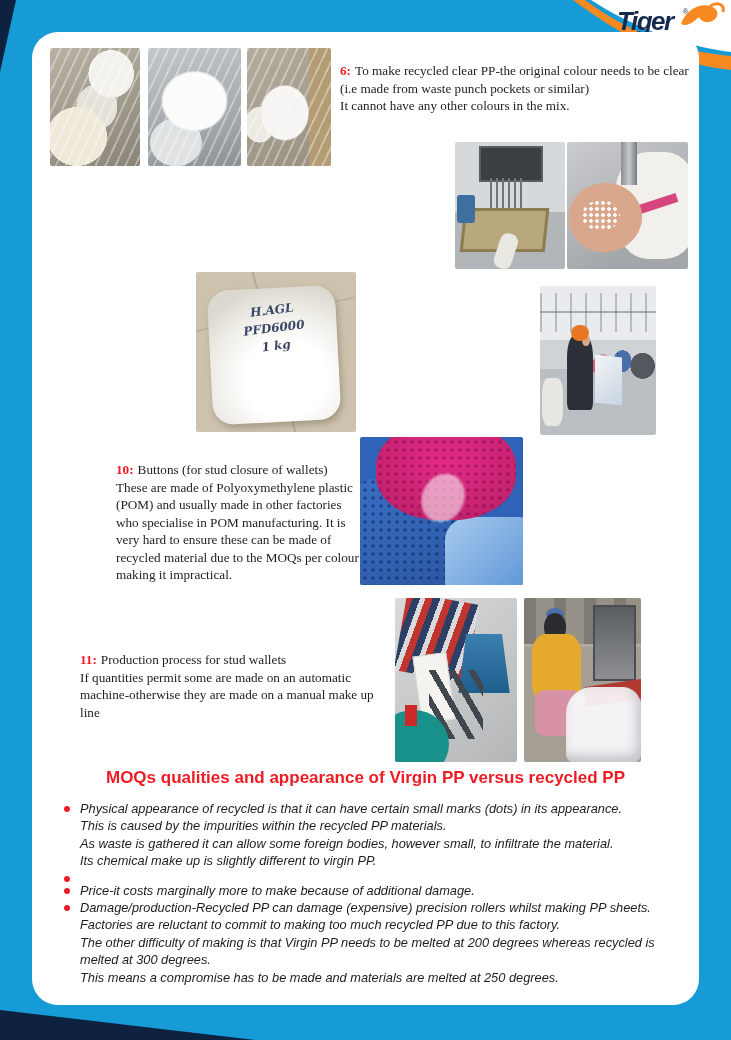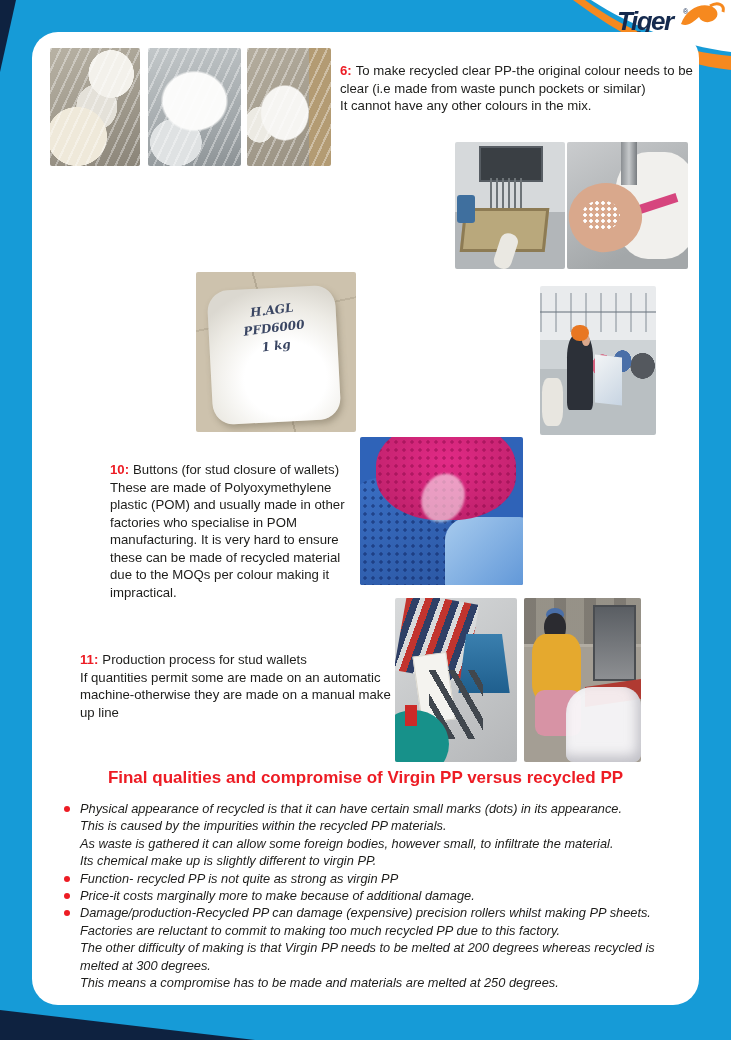"6: To make recycled clear" .step { font-family: none -> Liberation Serif, serif }
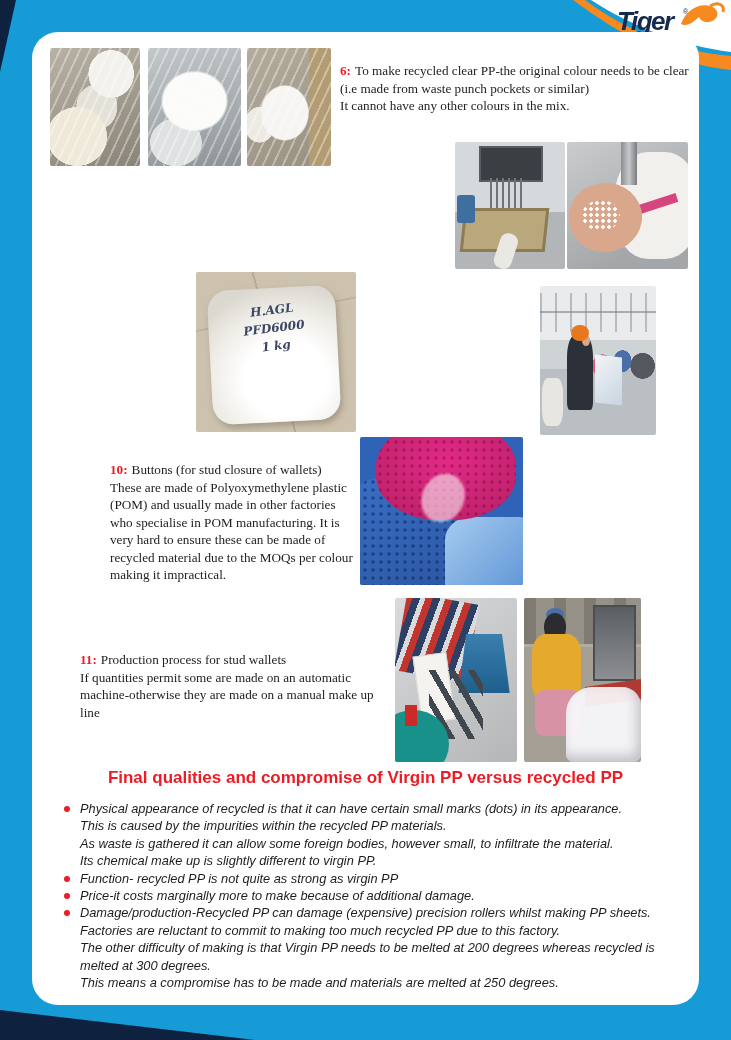"10: Buttons (for stud closure" p.step { left: 78px -> 84px }
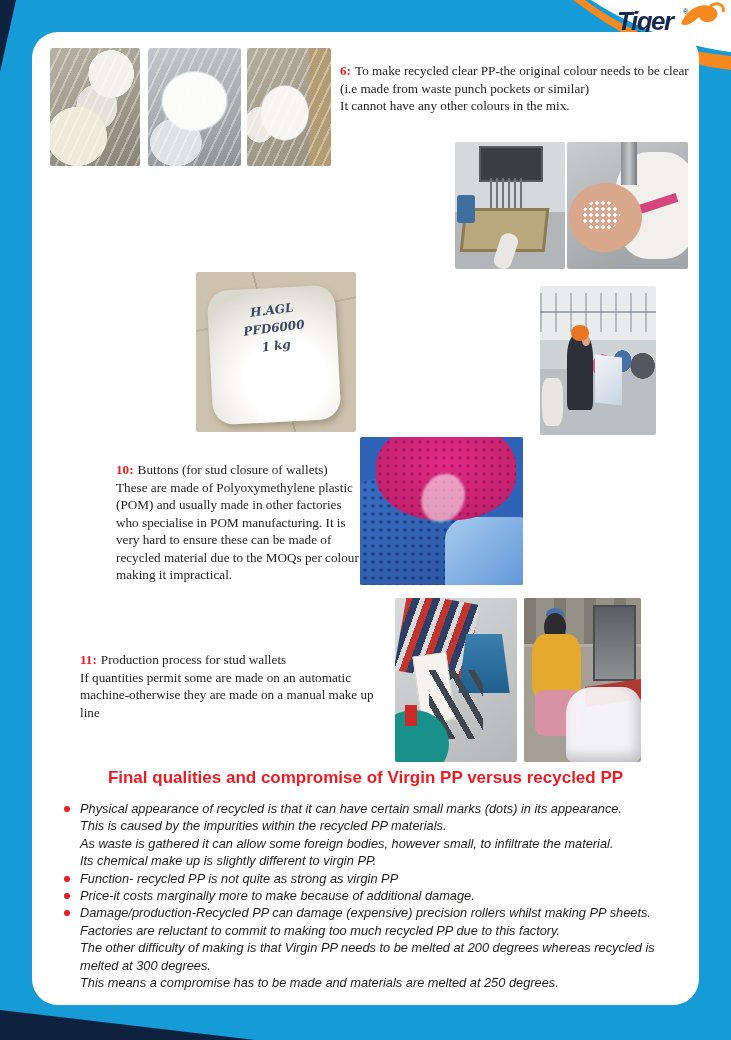"Final qualities and compromise of" h2.final-heading { text: Final qualities and compromise -> MOQs qualities and appearance }
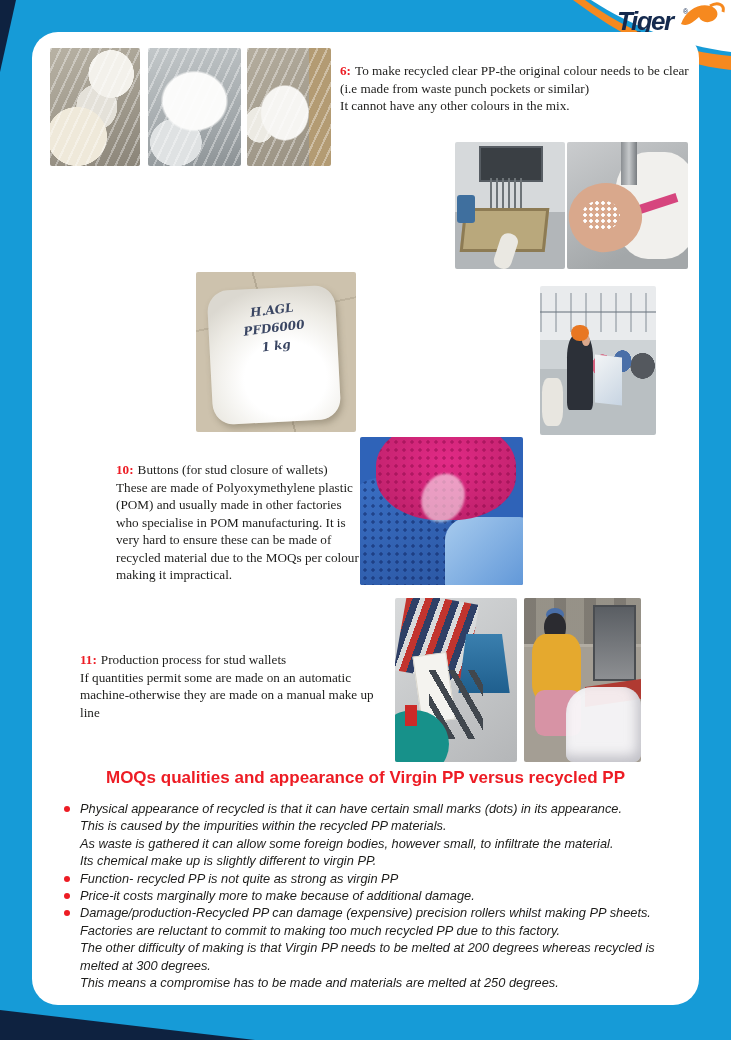"Function- recycled PP is not" span.btxt { html: <span>Function- recycled PP is not quite as strong as virgin PP</span> -> none }
